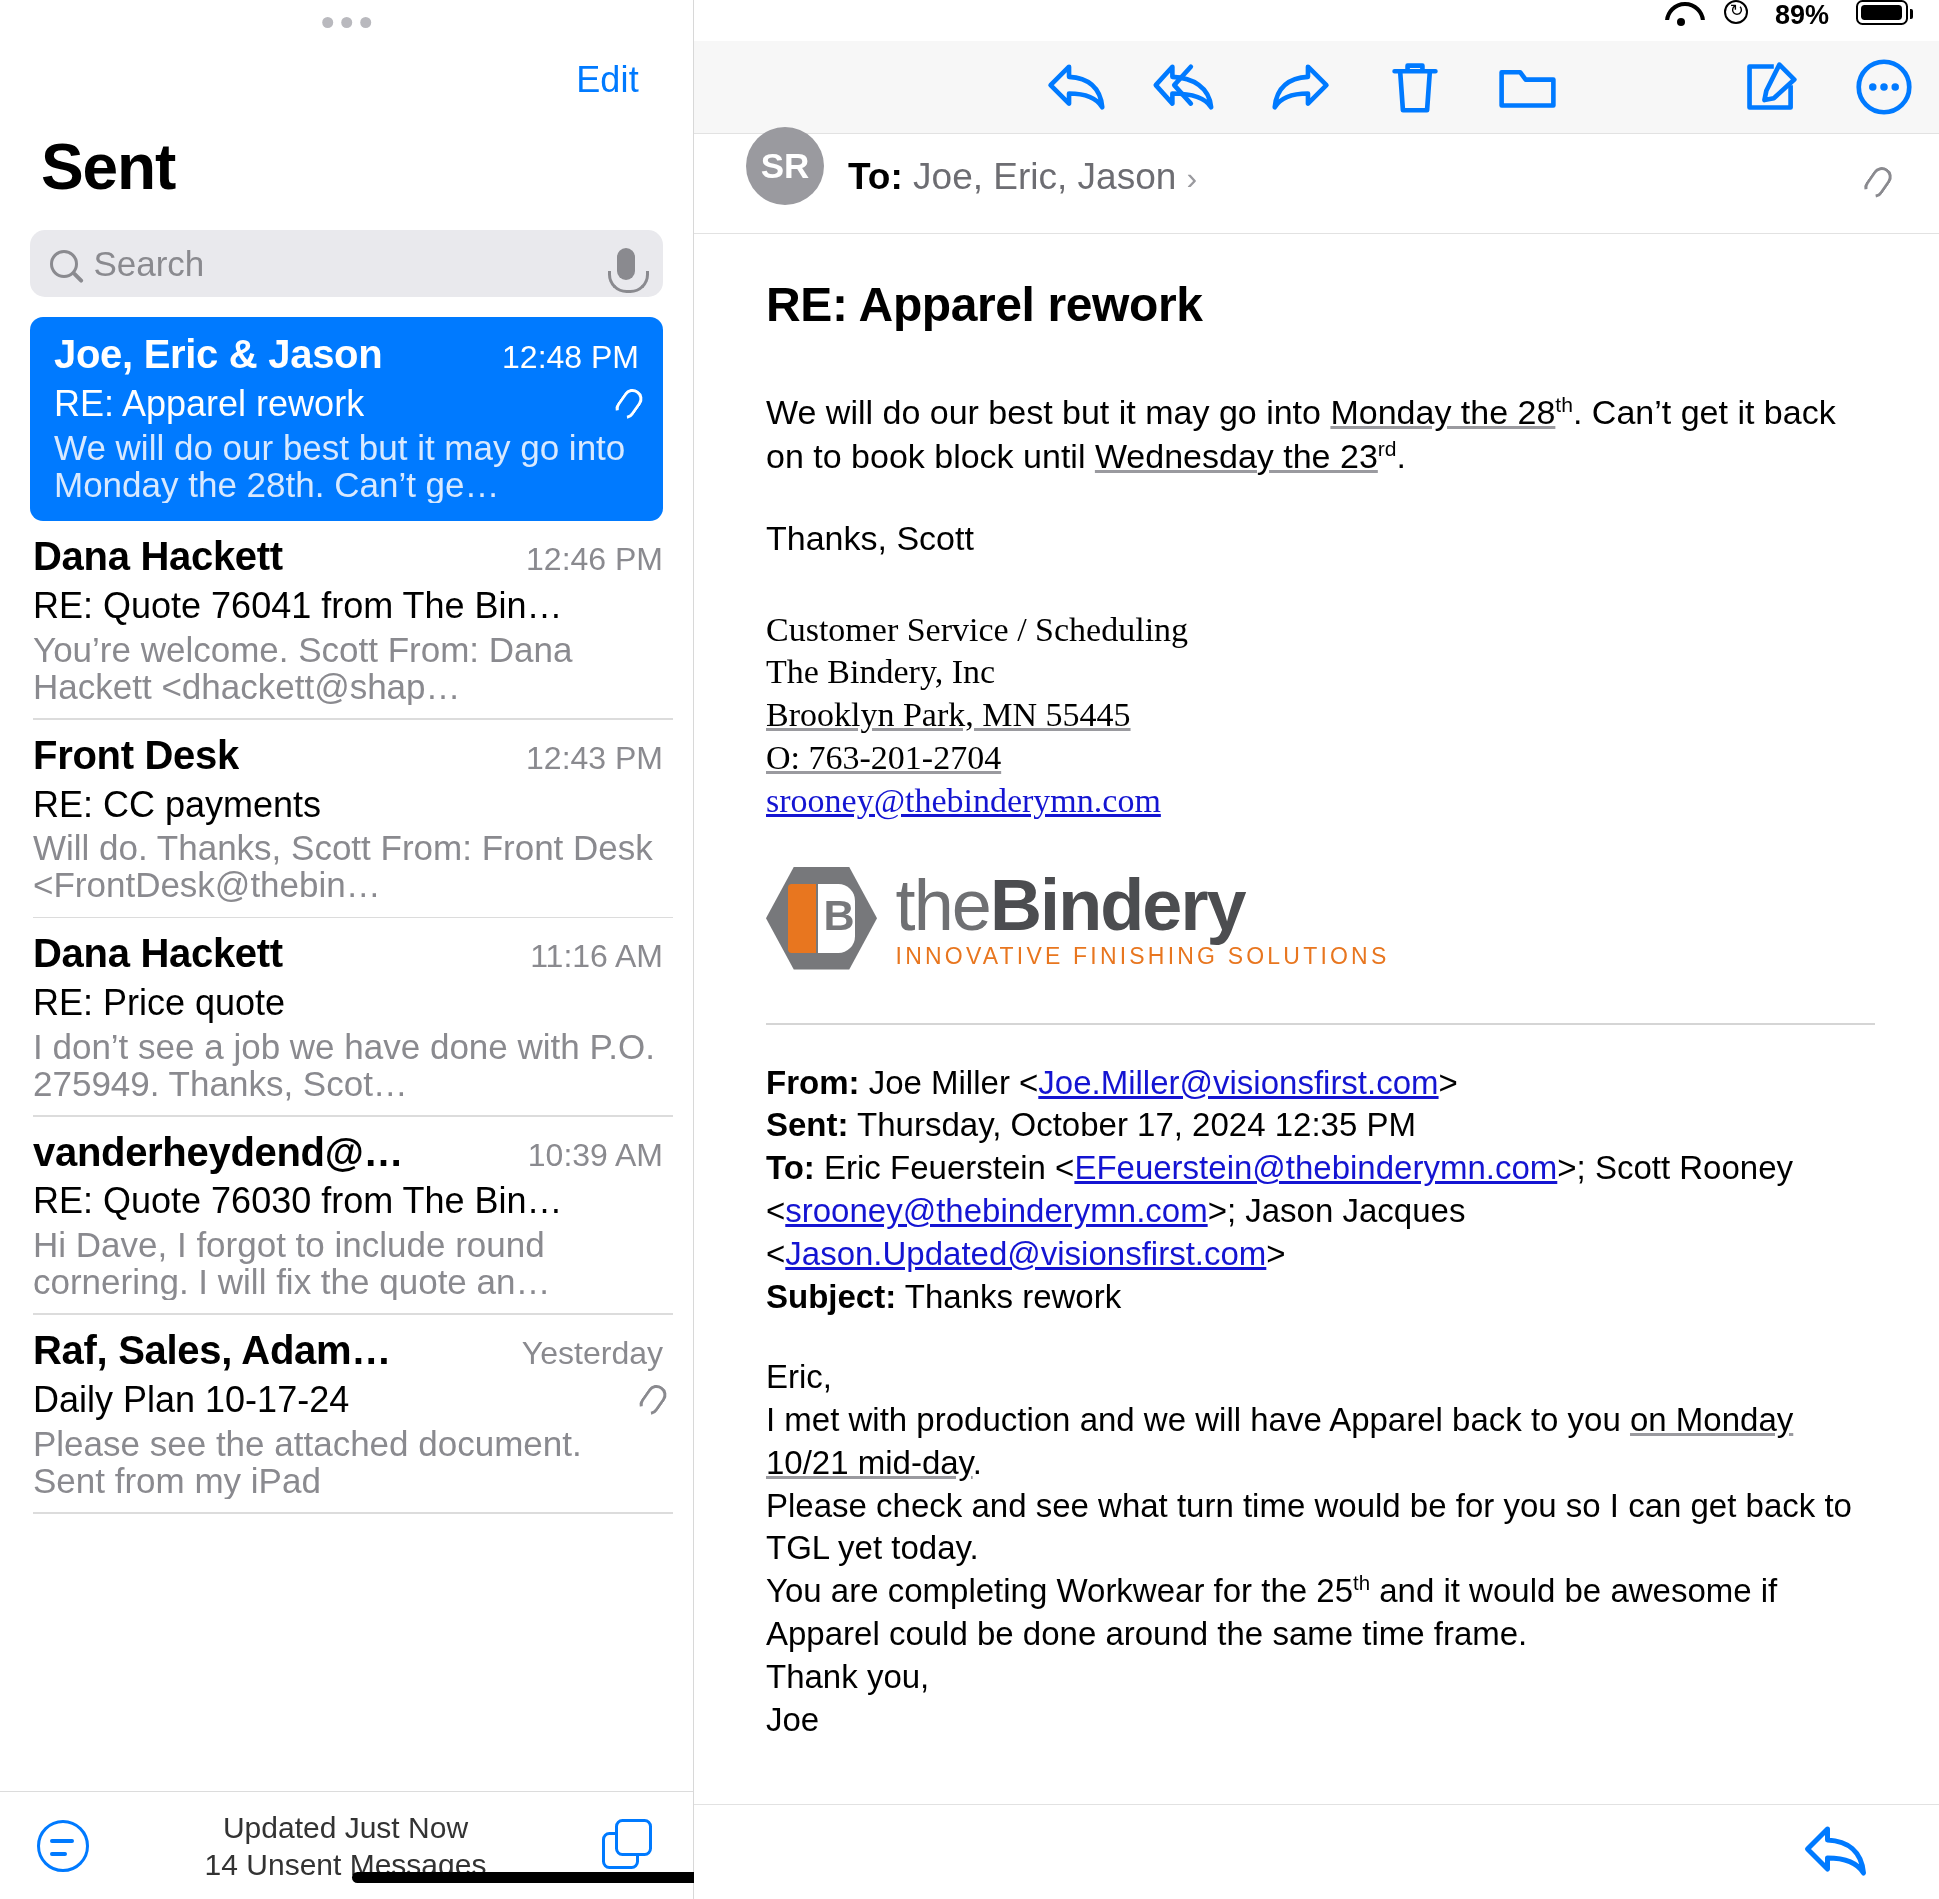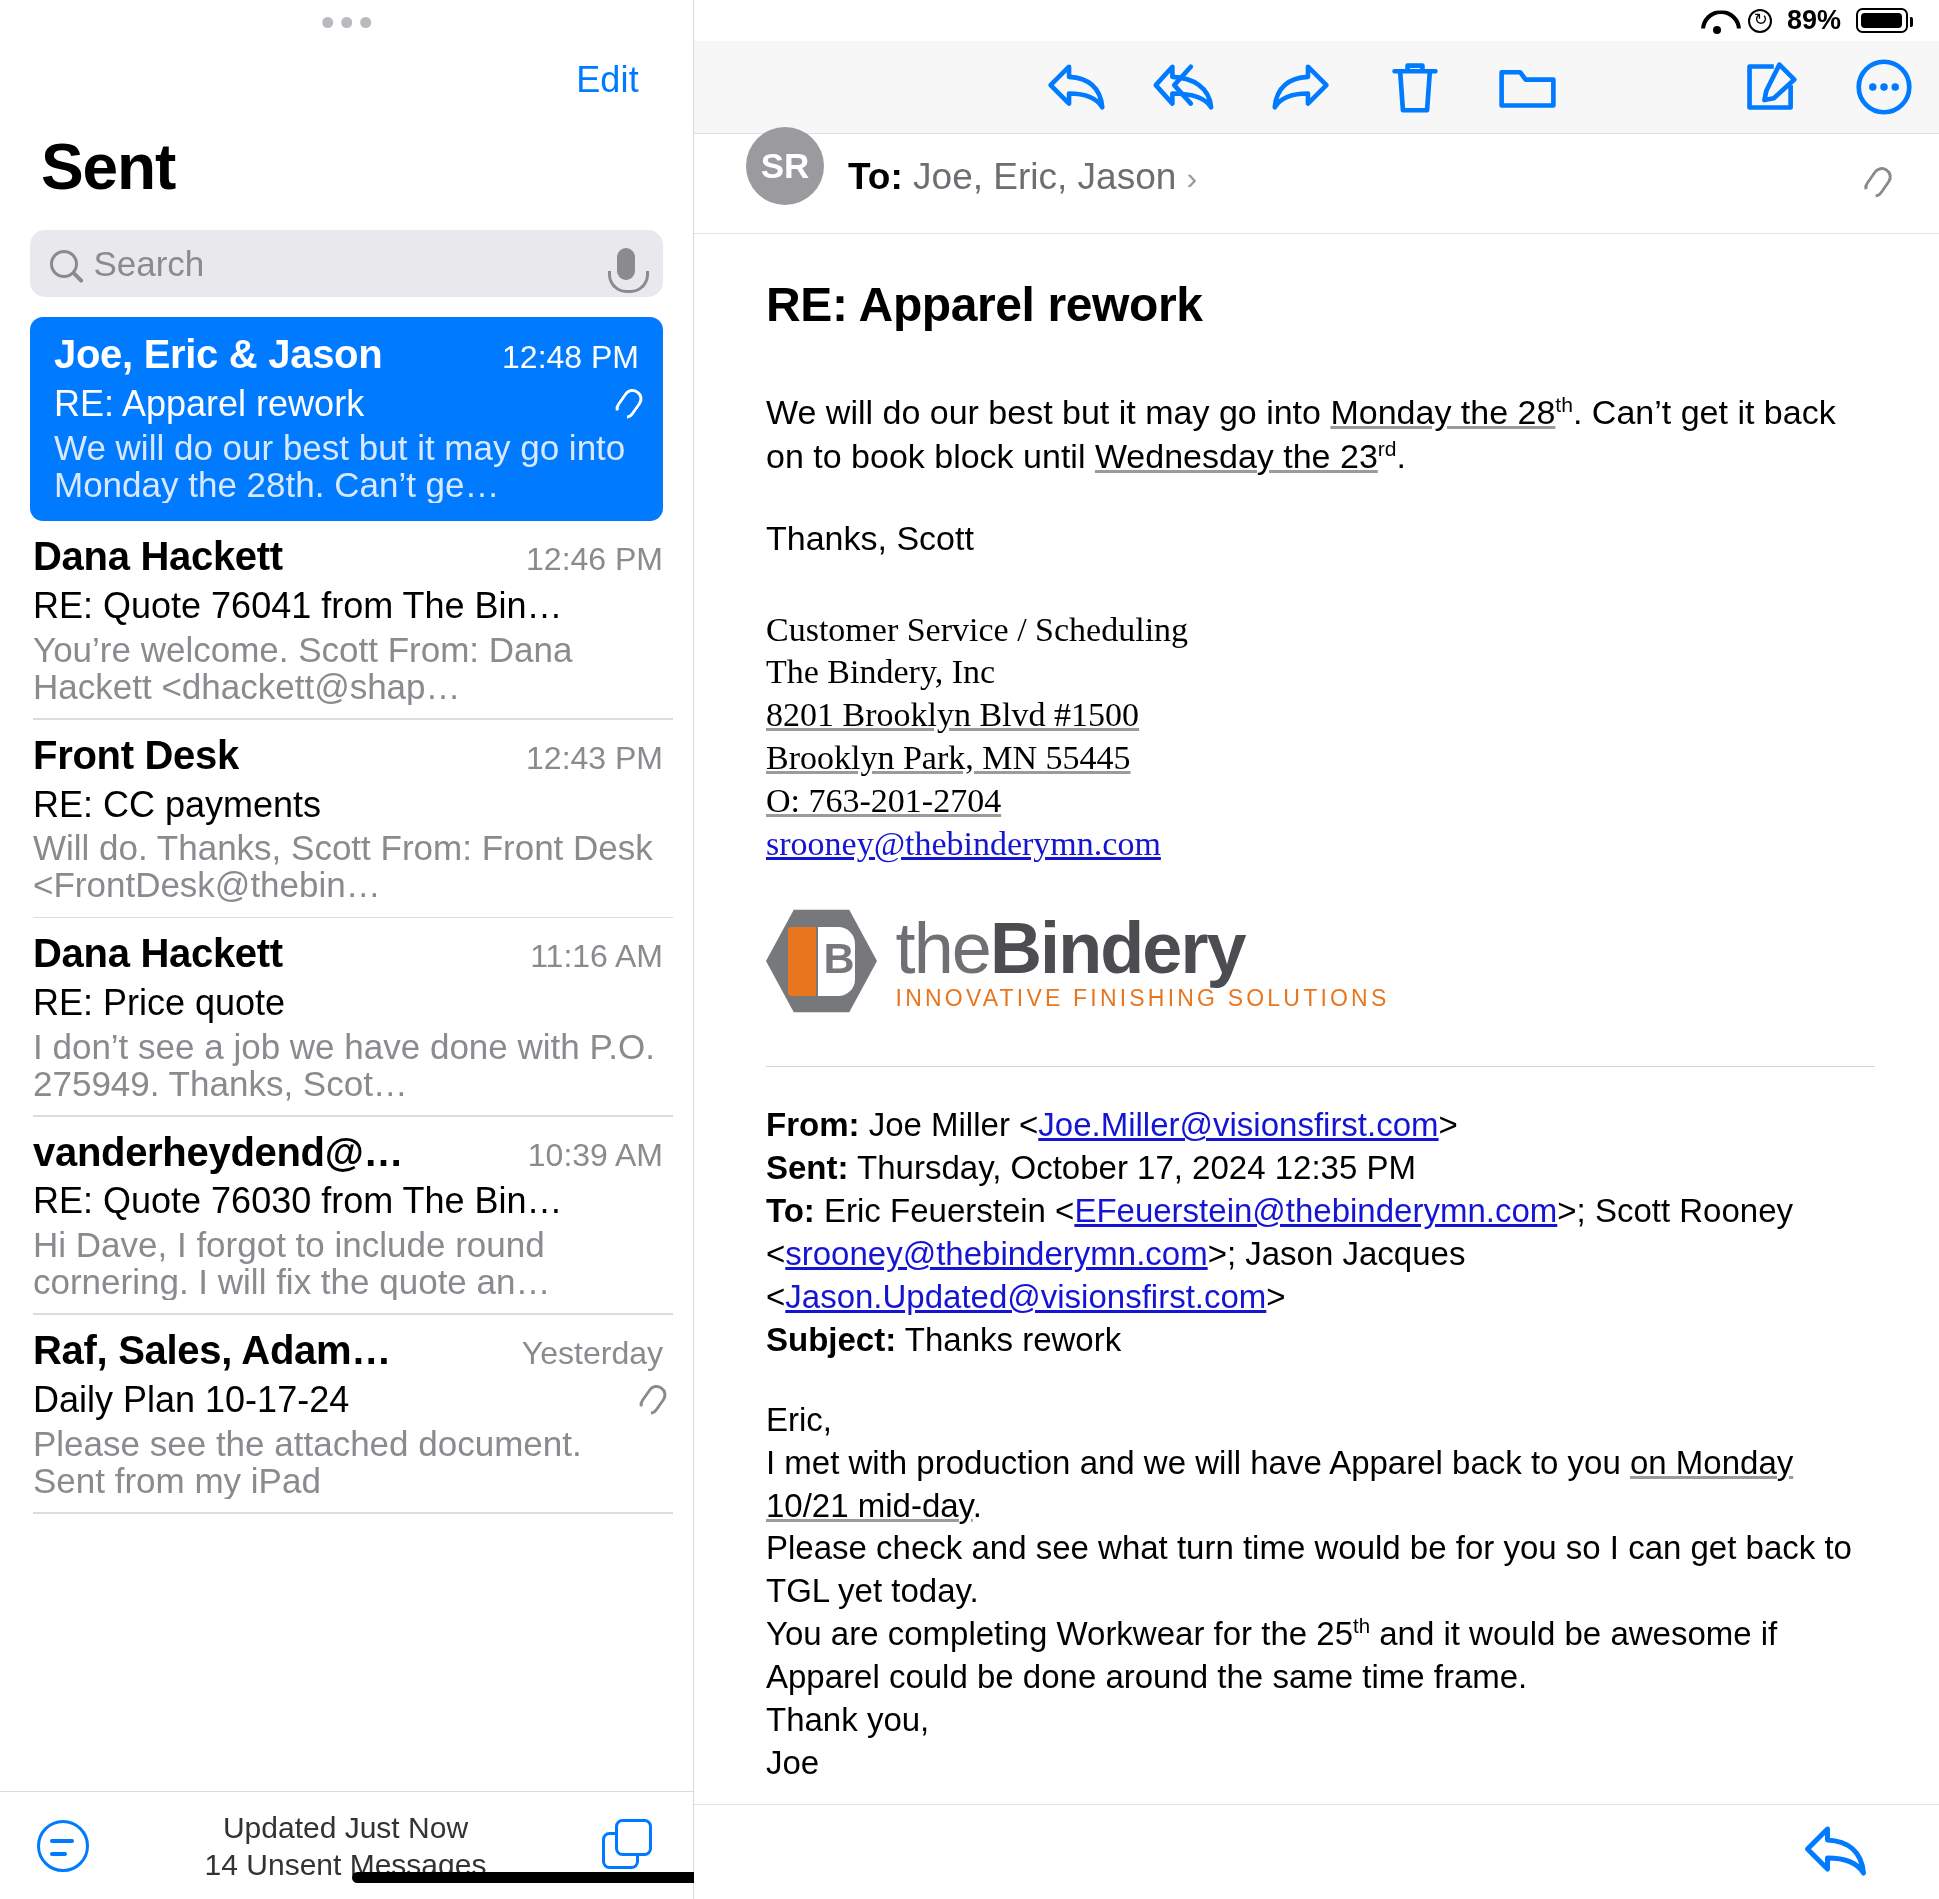"89%" .statusbar { align-items: center -> flex-start; gap: 15px -> 27px }
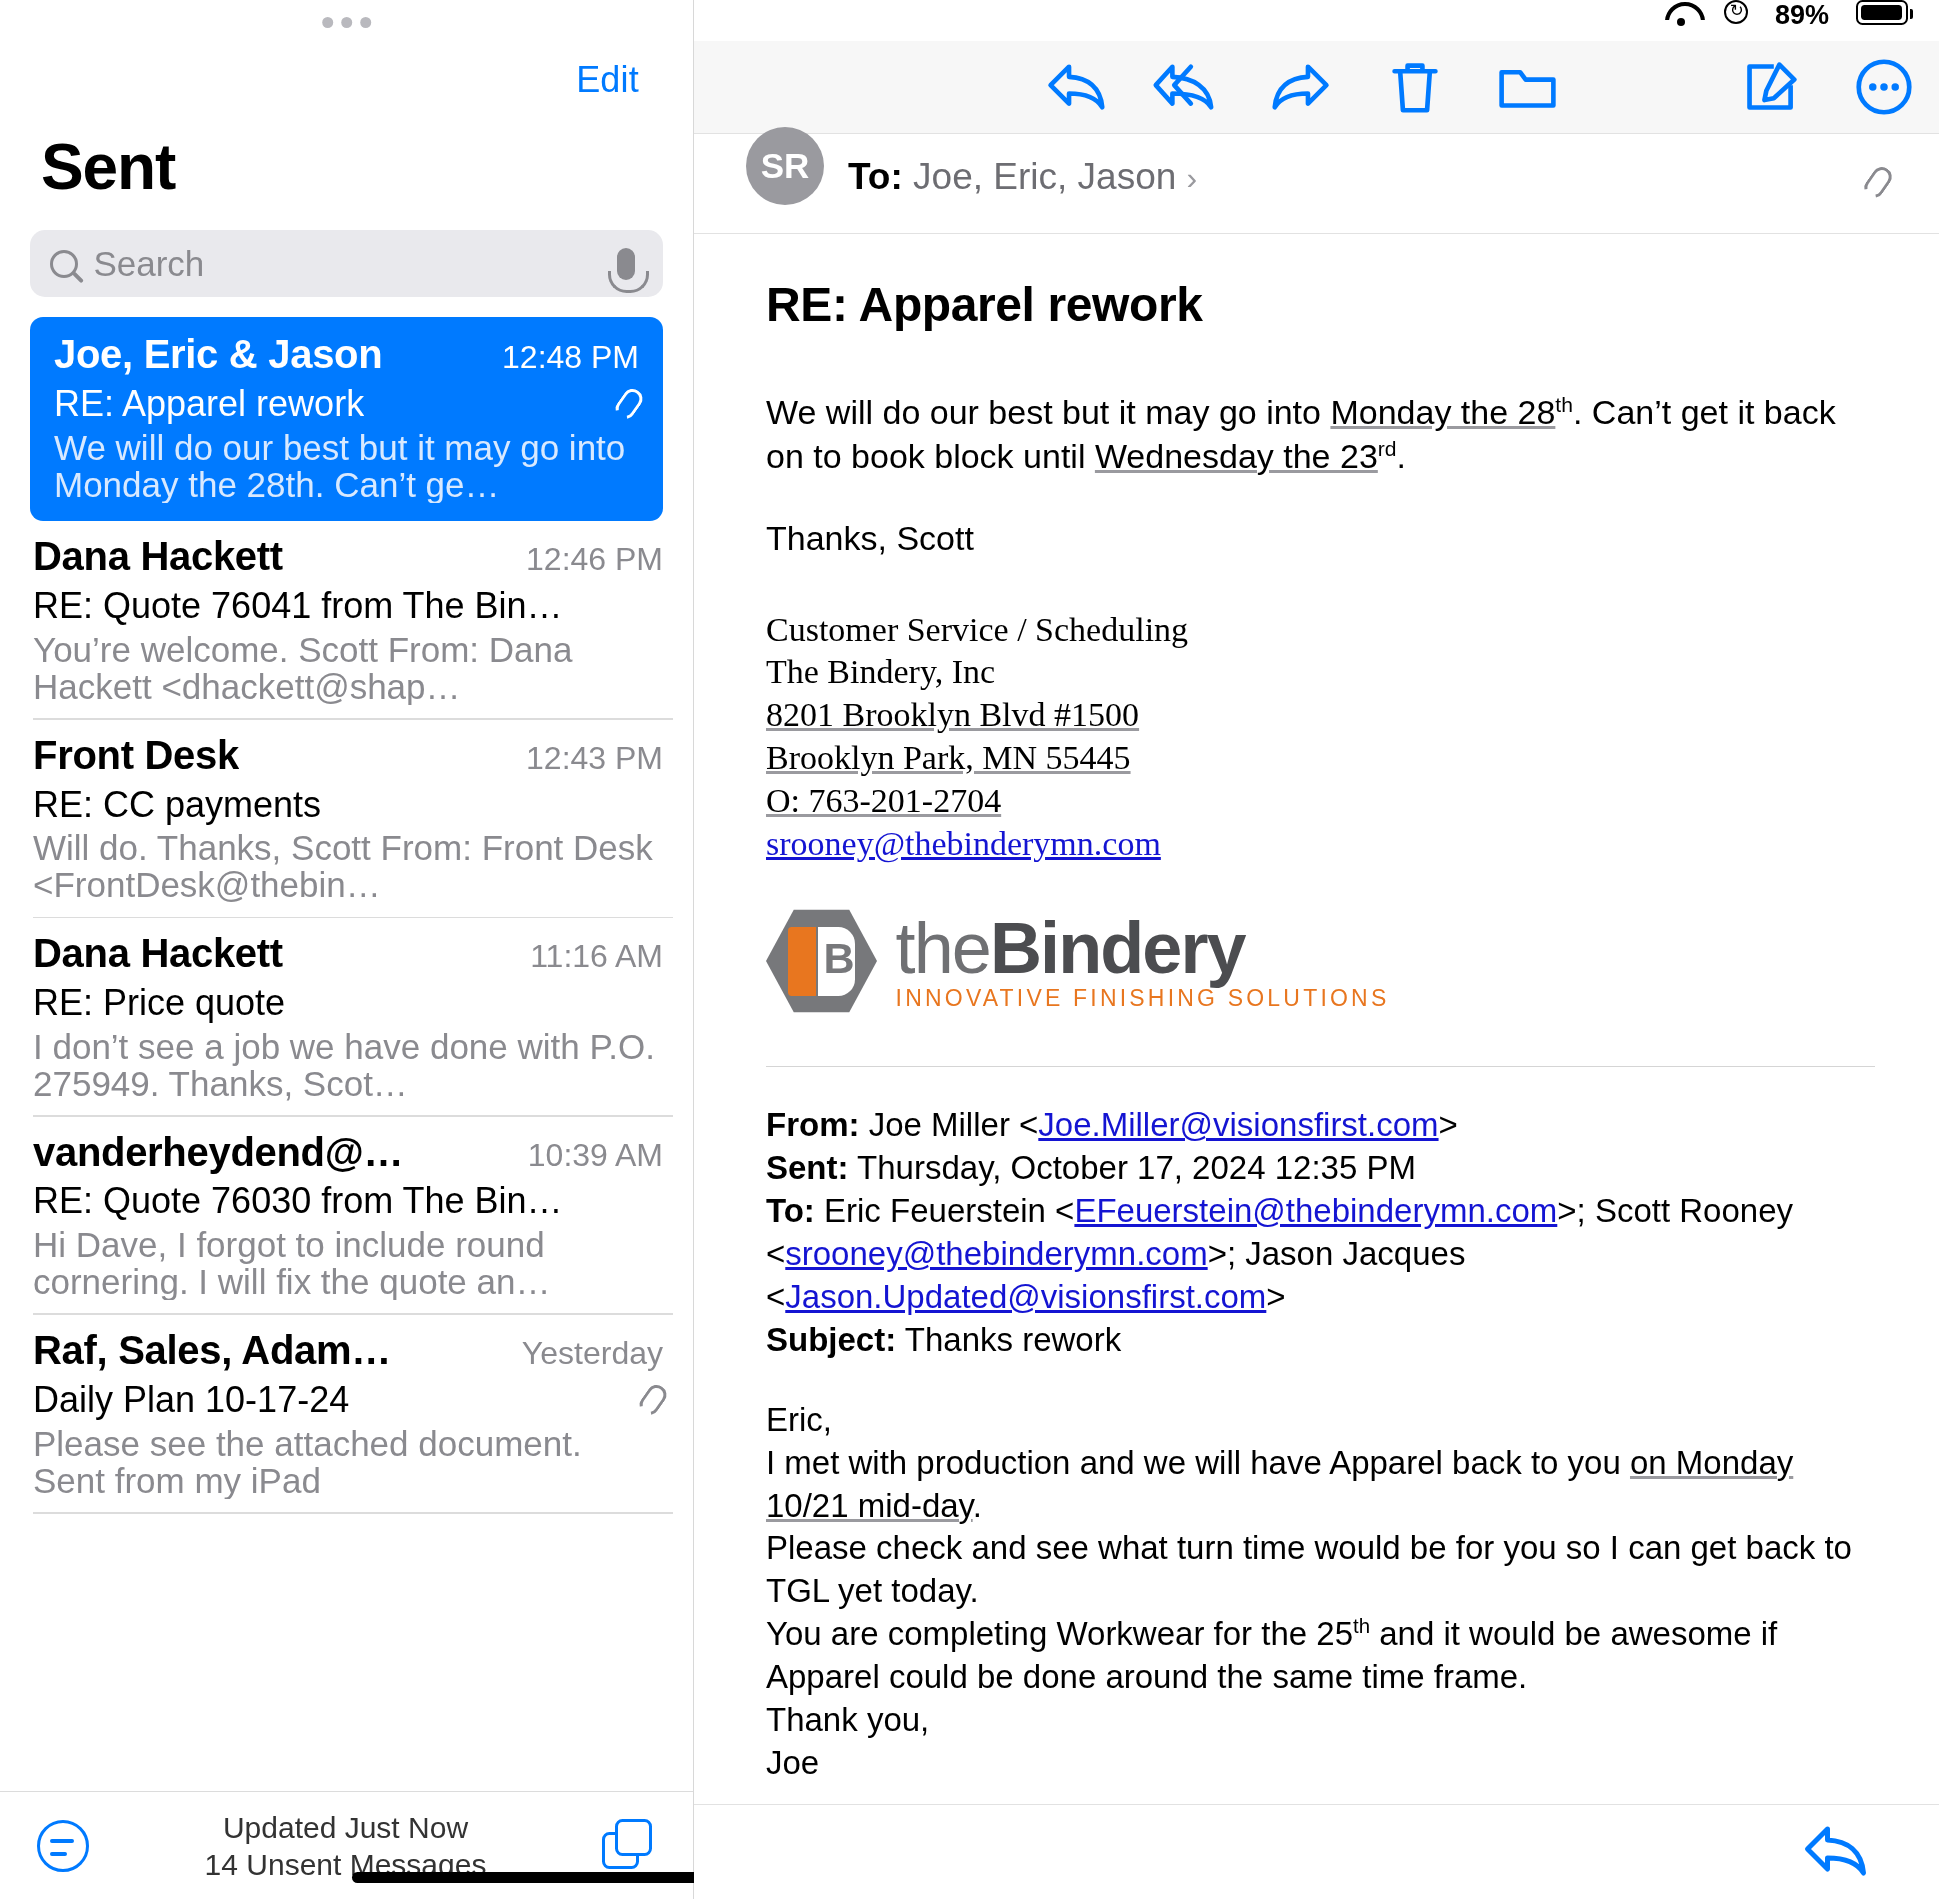"8201 Brooklyn Blvd #1500" div.u { html: <div>8201 Brooklyn Blvd #1500</div> -> none }
